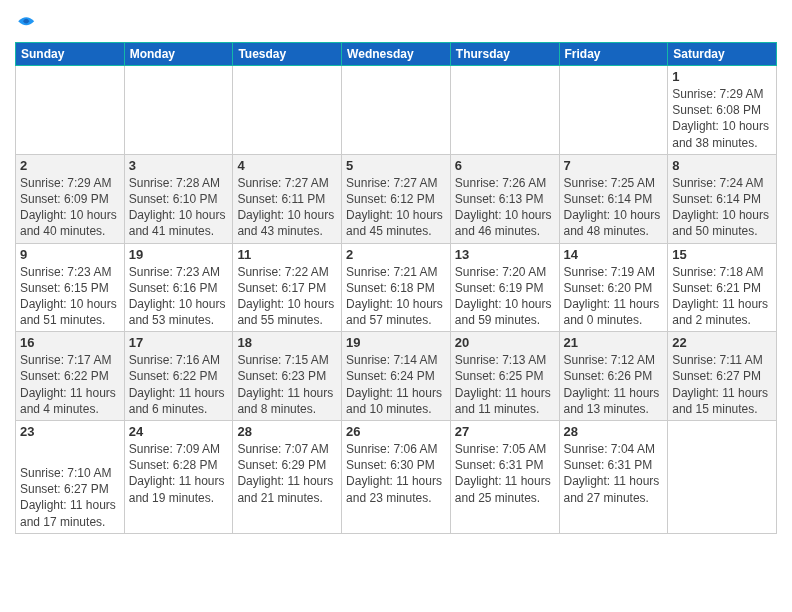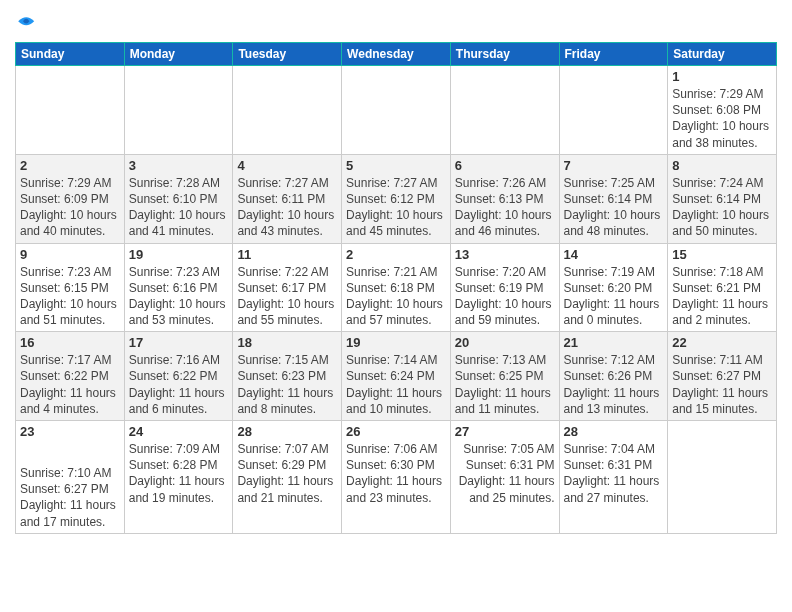"Sunrise: 7:05 AM" div.day-info { text-align: right -> none }
